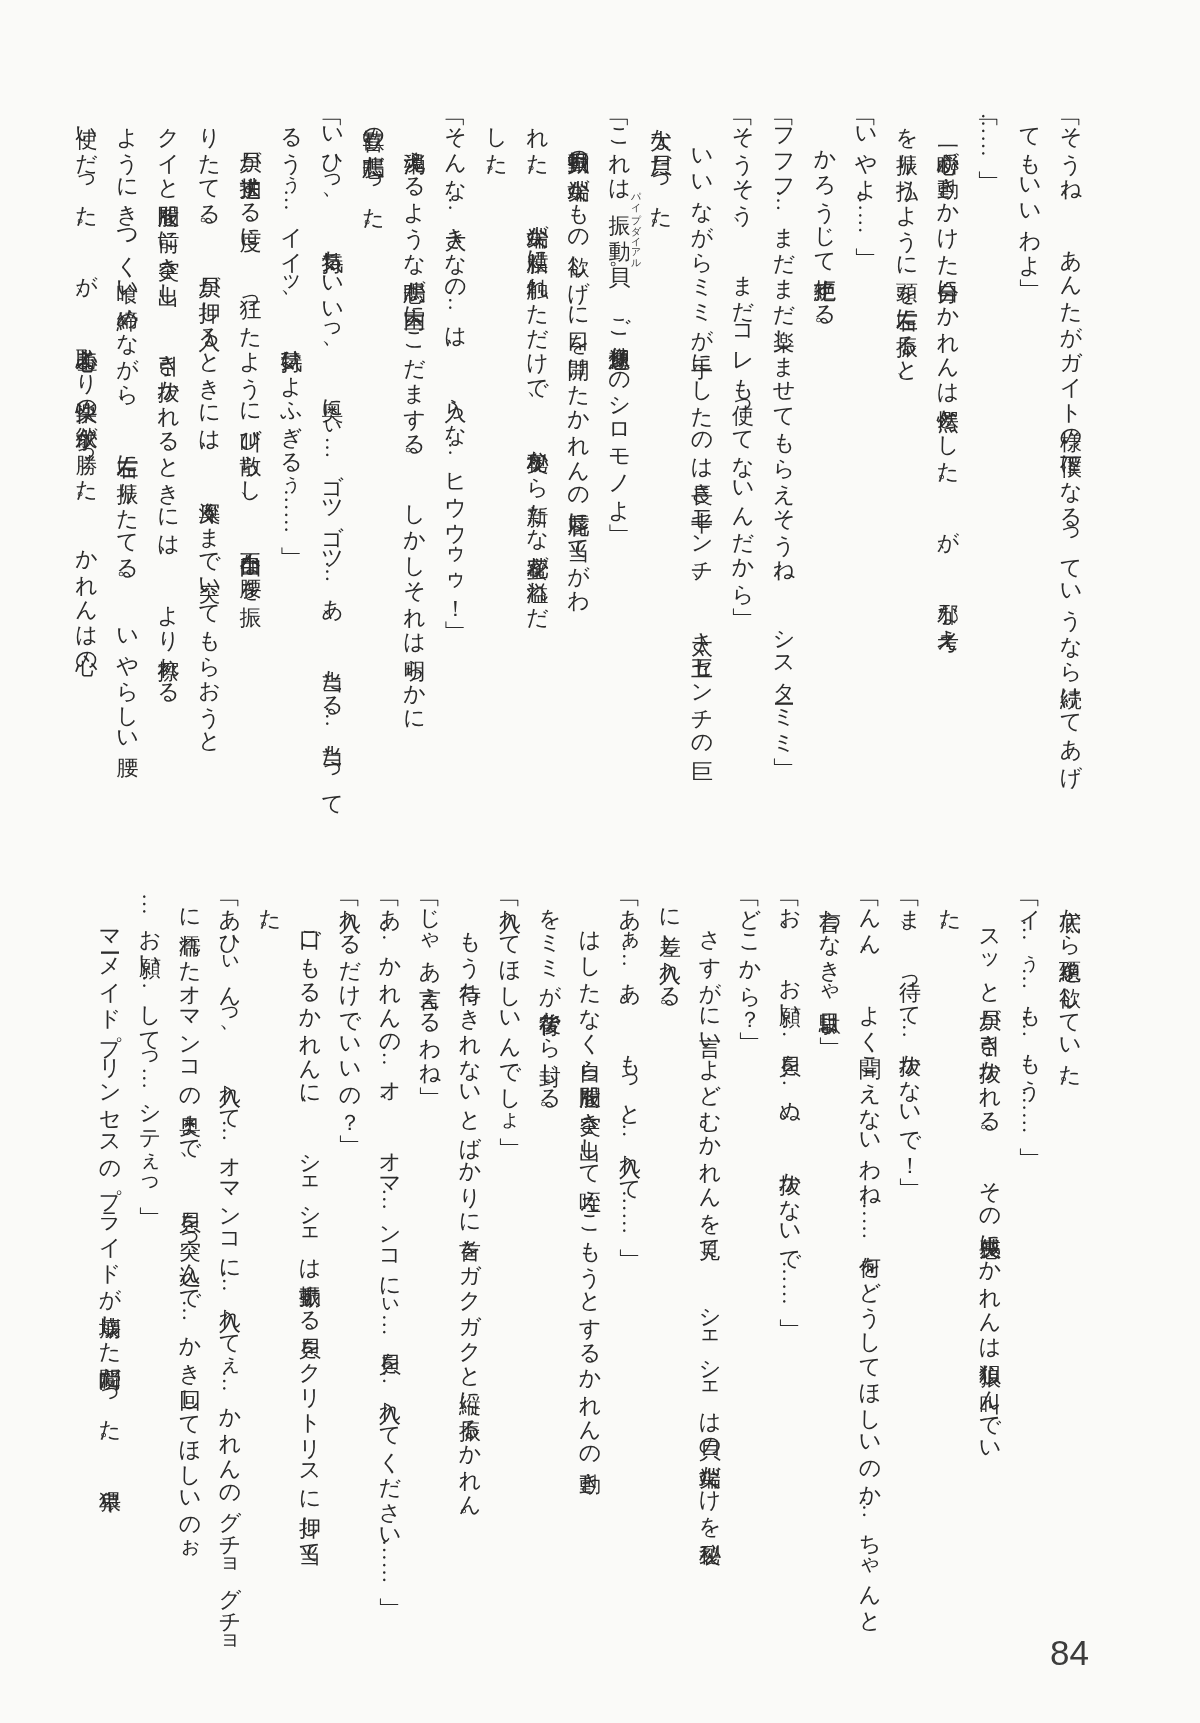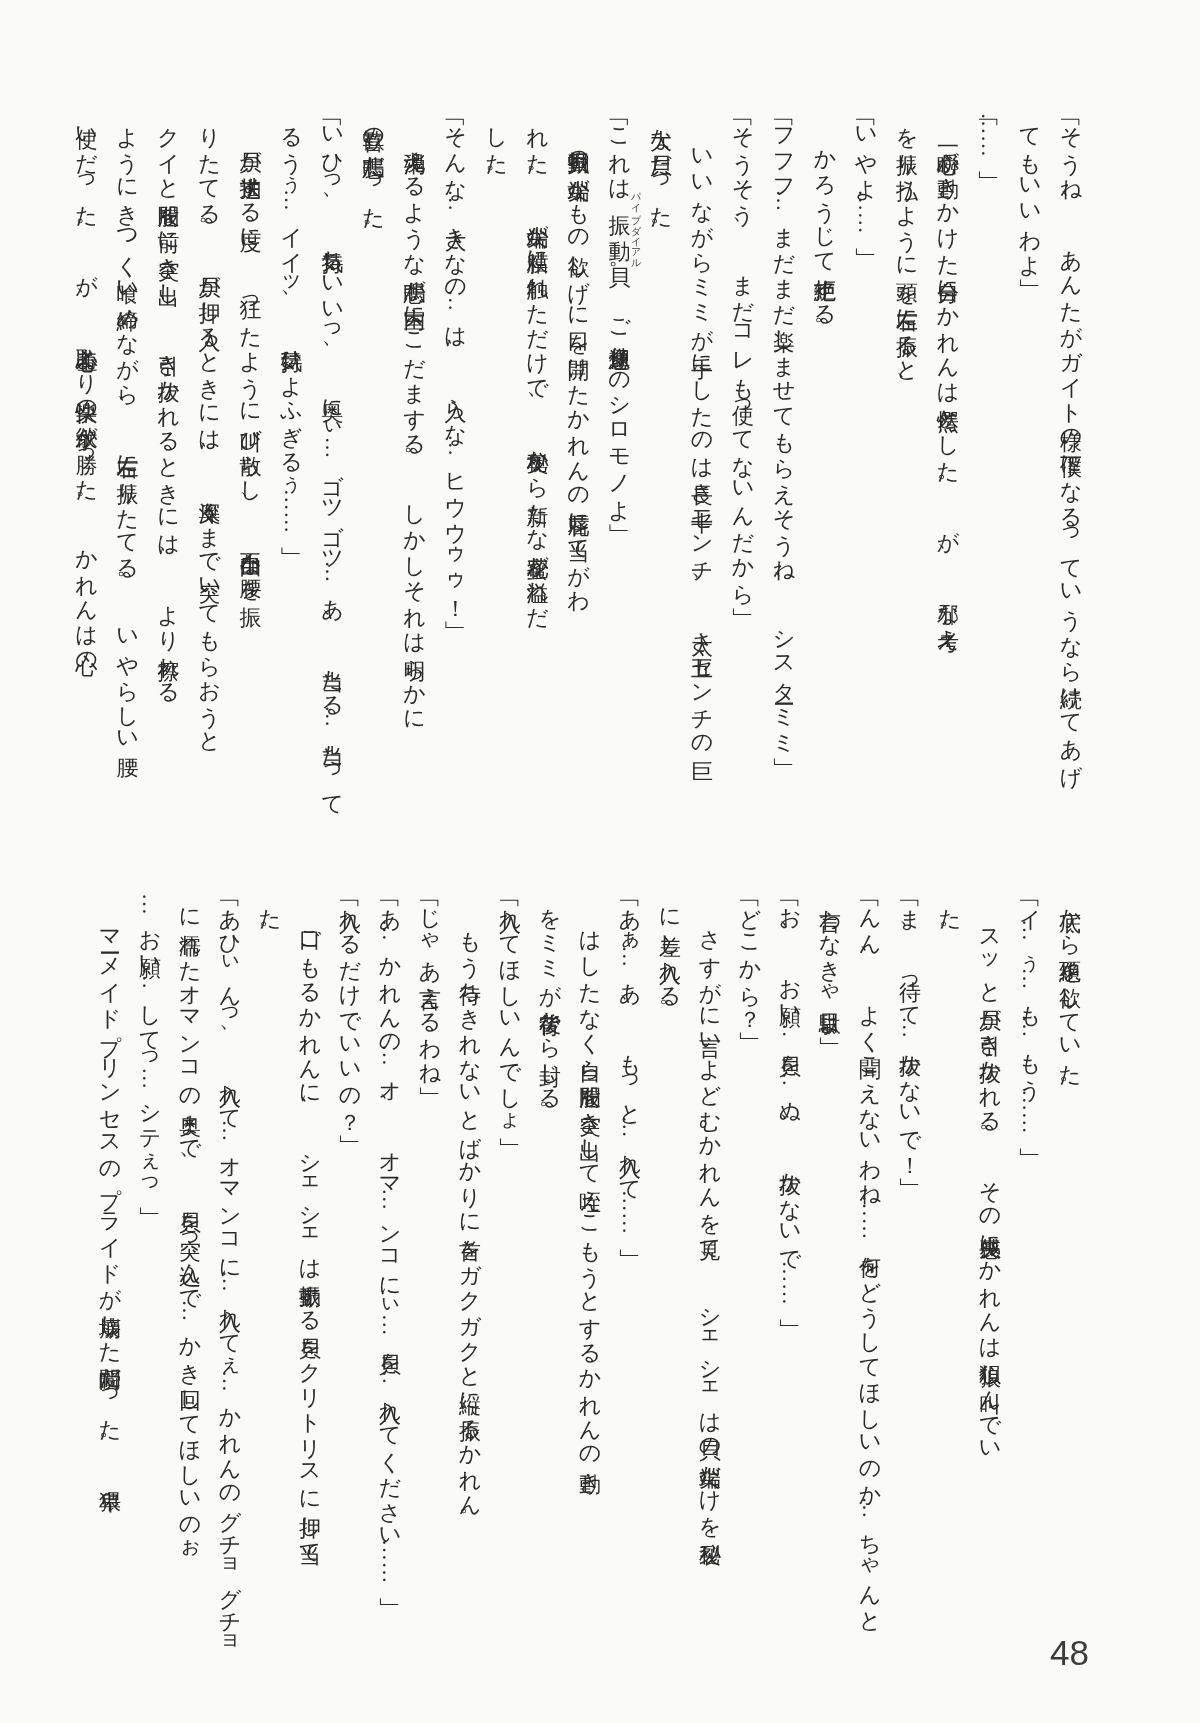"48" div.page-number { text: 48 -> 84 }
